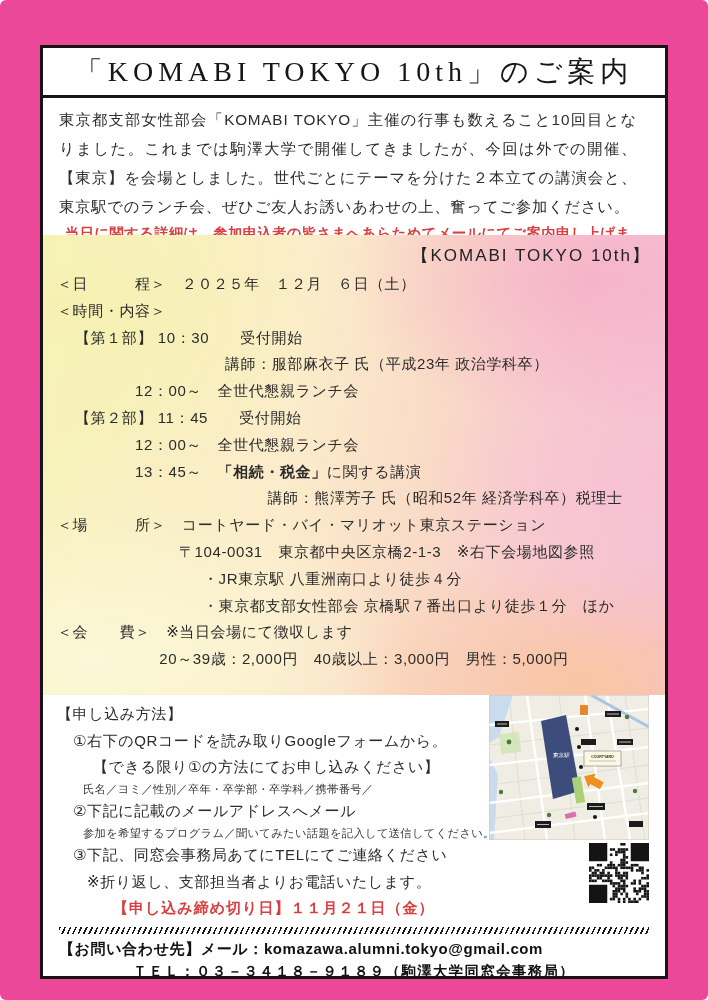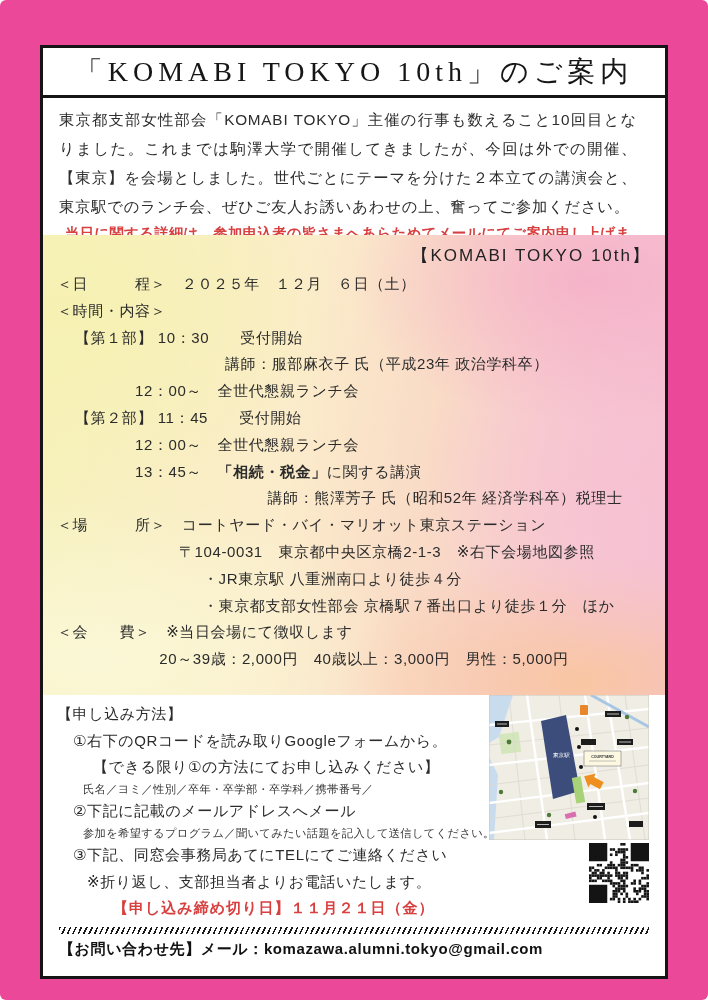"ＴＥＬ：０３－３４１８－９１８９（駒澤大学同窓会事務局）" div.footer-tel { html: none -> <div>ＴＥＬ：０３－３４１８－９１８９（駒澤大学同窓会事務局）</div> }
